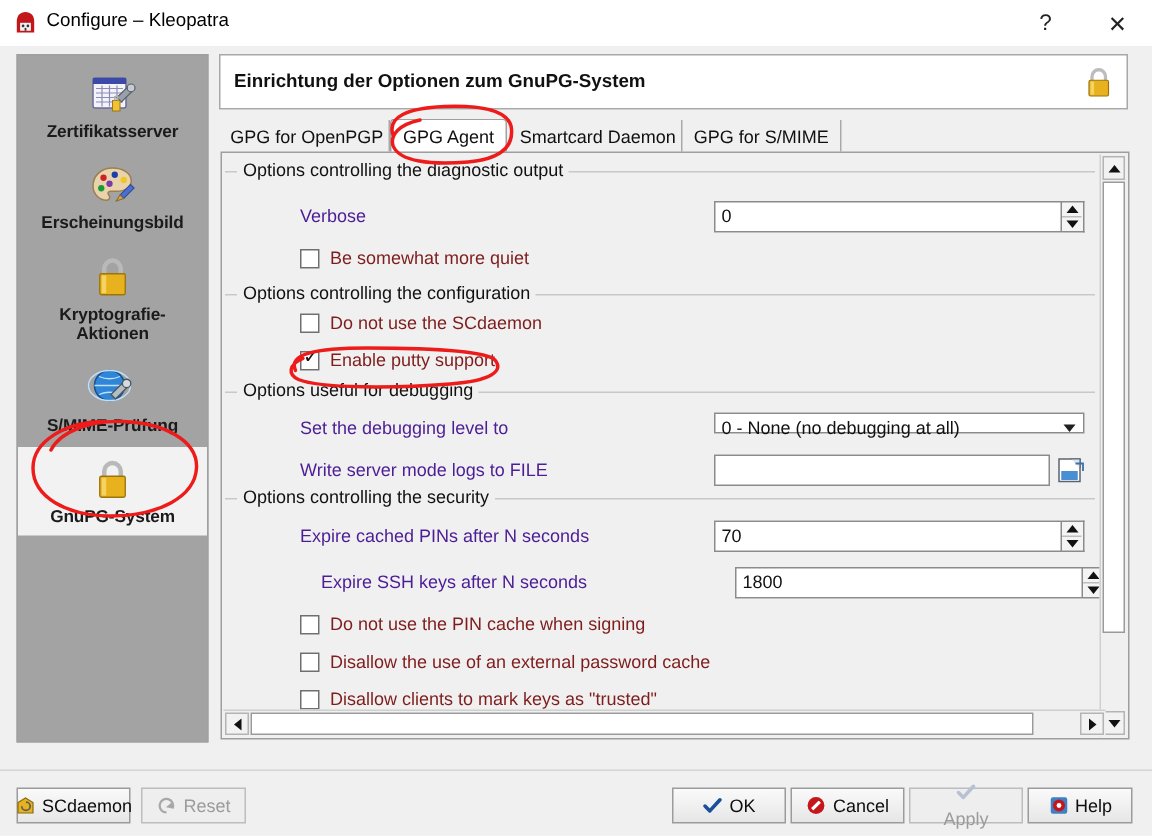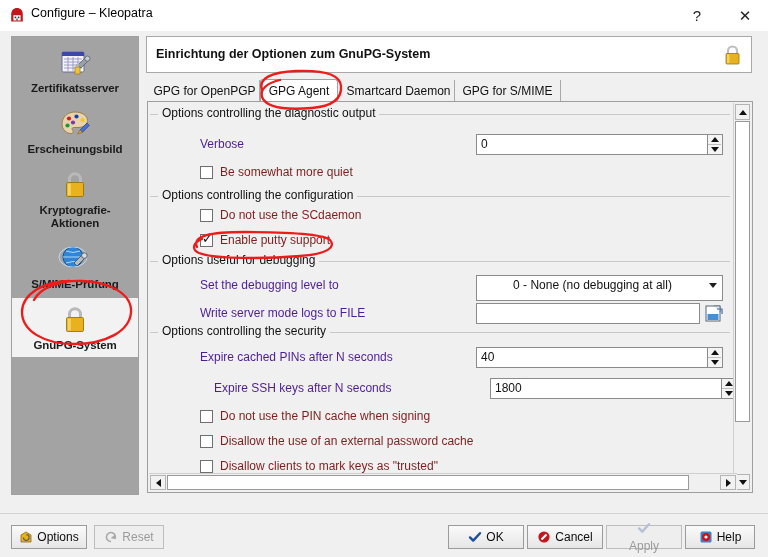"0 - None (no debugging" .combo { height: 26px -> 14px; text-align: center -> none }
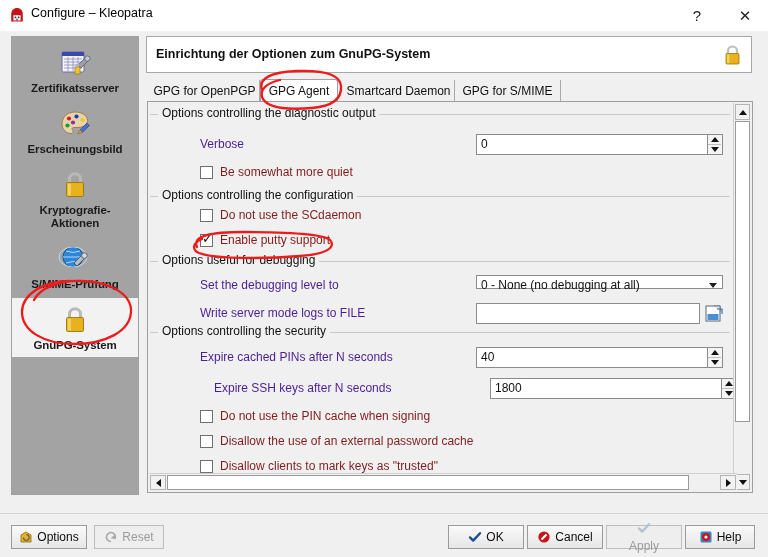"40" div.textfield { text: 40 -> 70 }
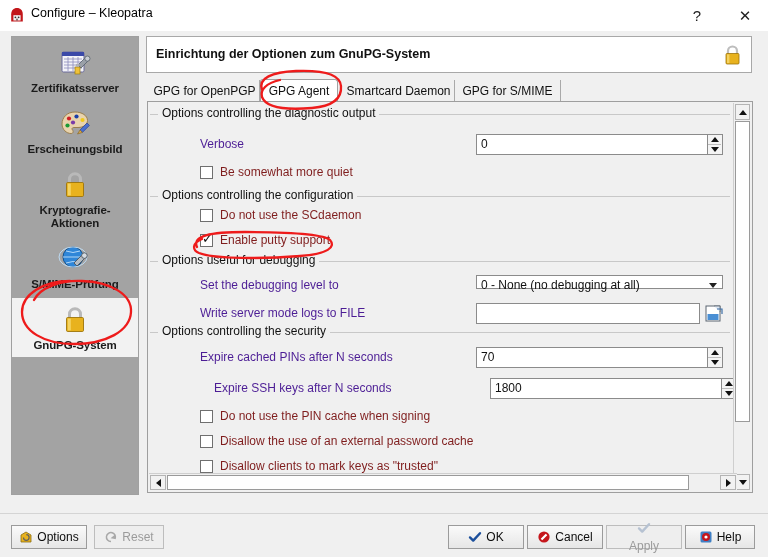"Options" span { text: Options -> SCdaemon }
